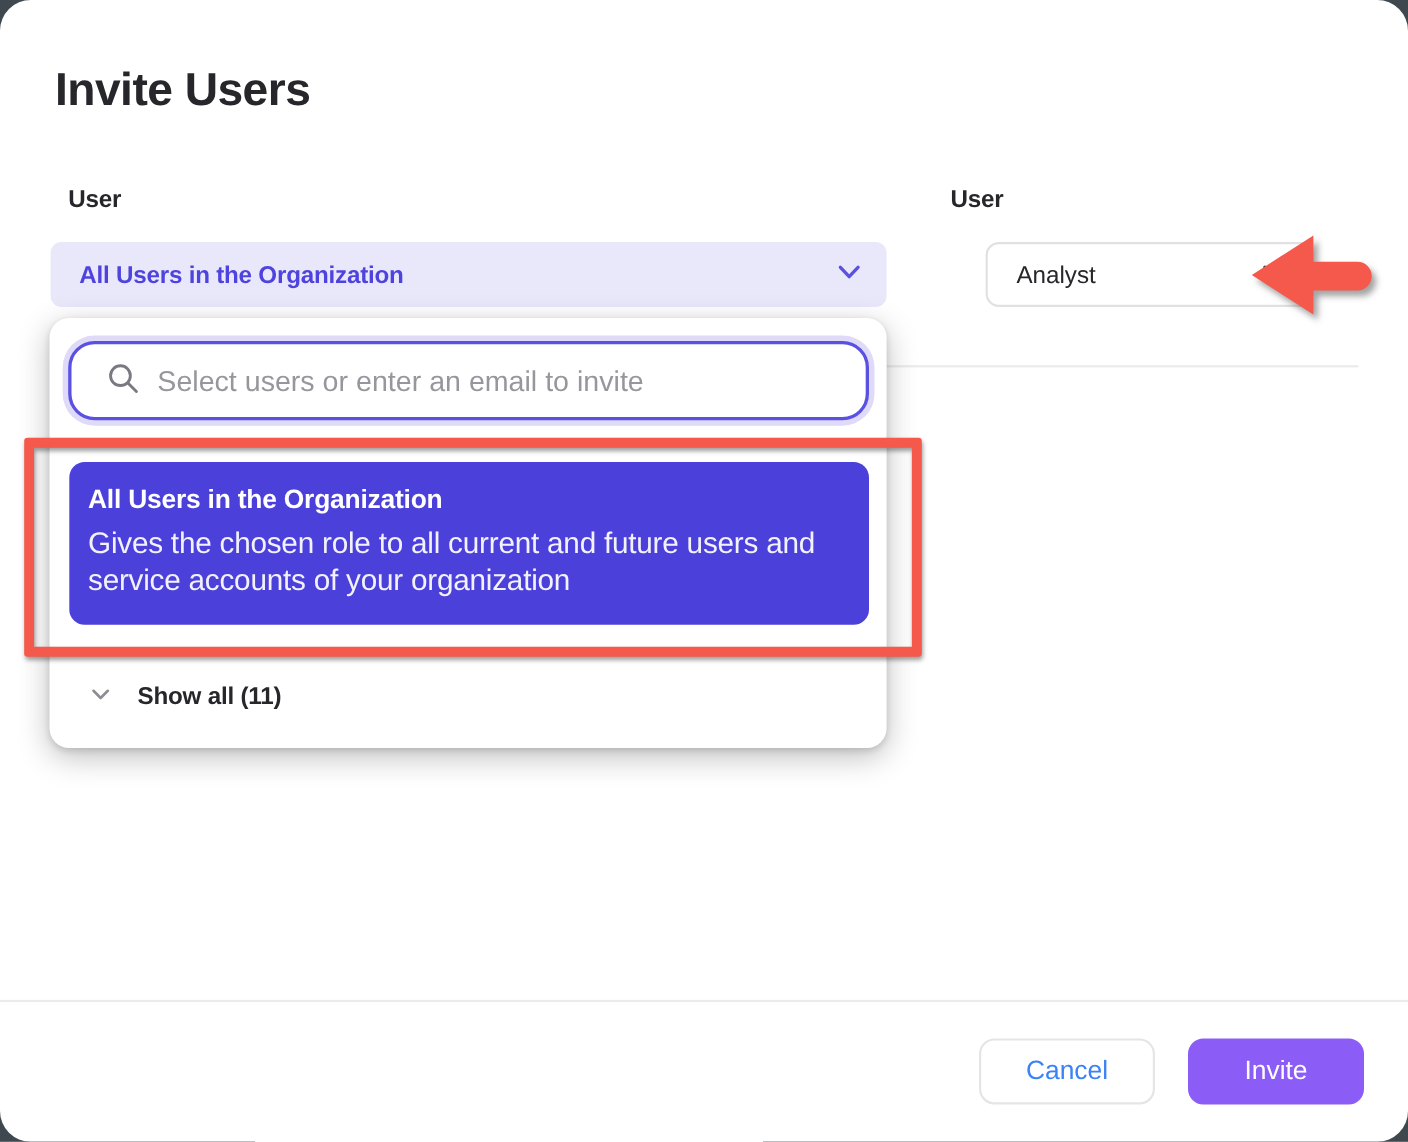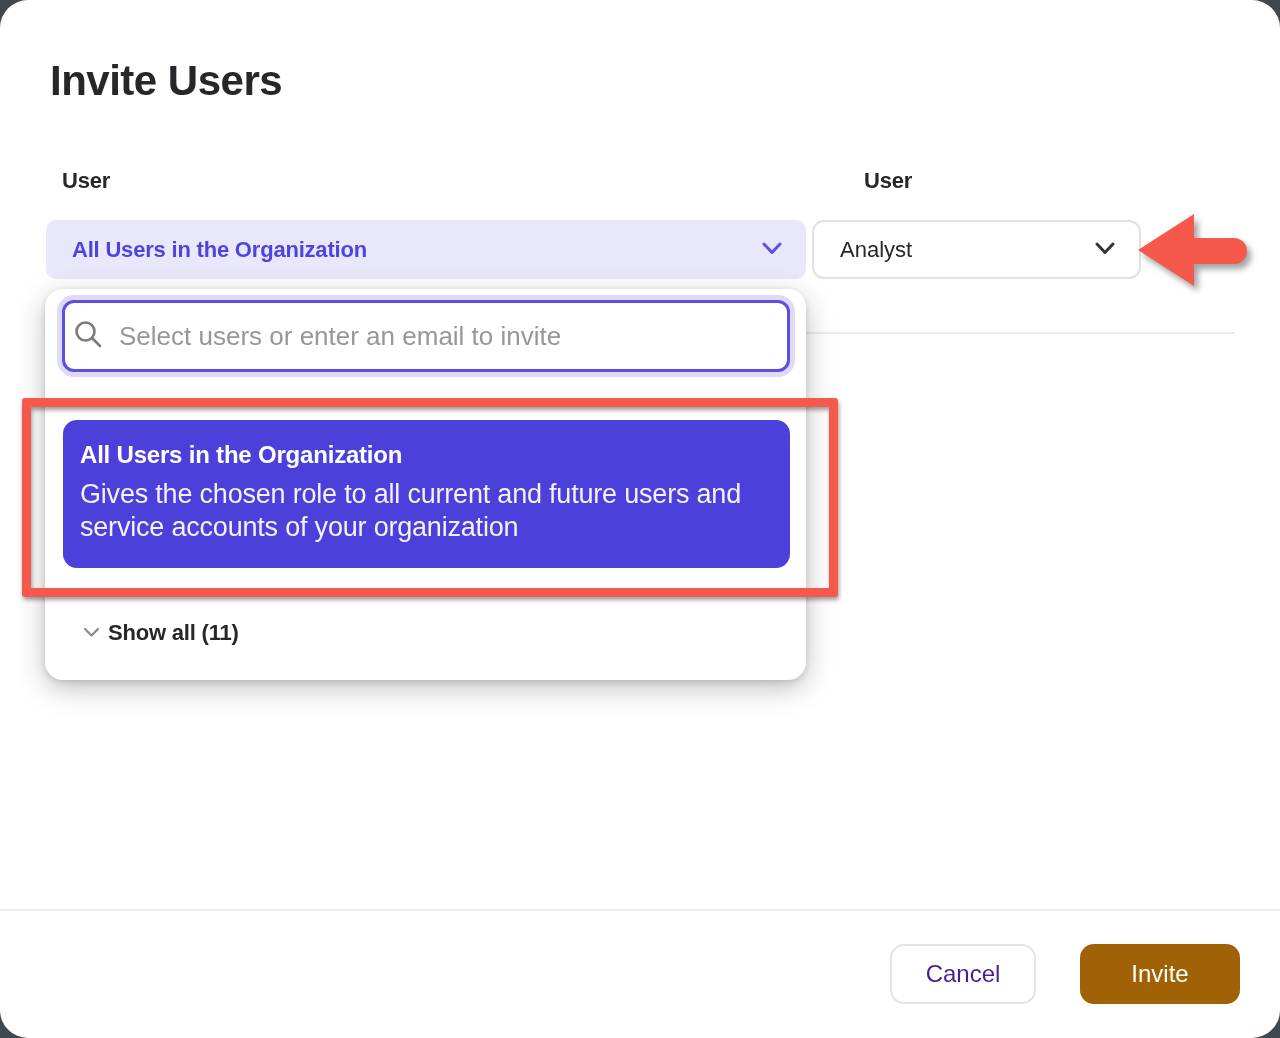"Analyst" .select.role-select { left: 812px -> 896px; width: 329px -> 298px }
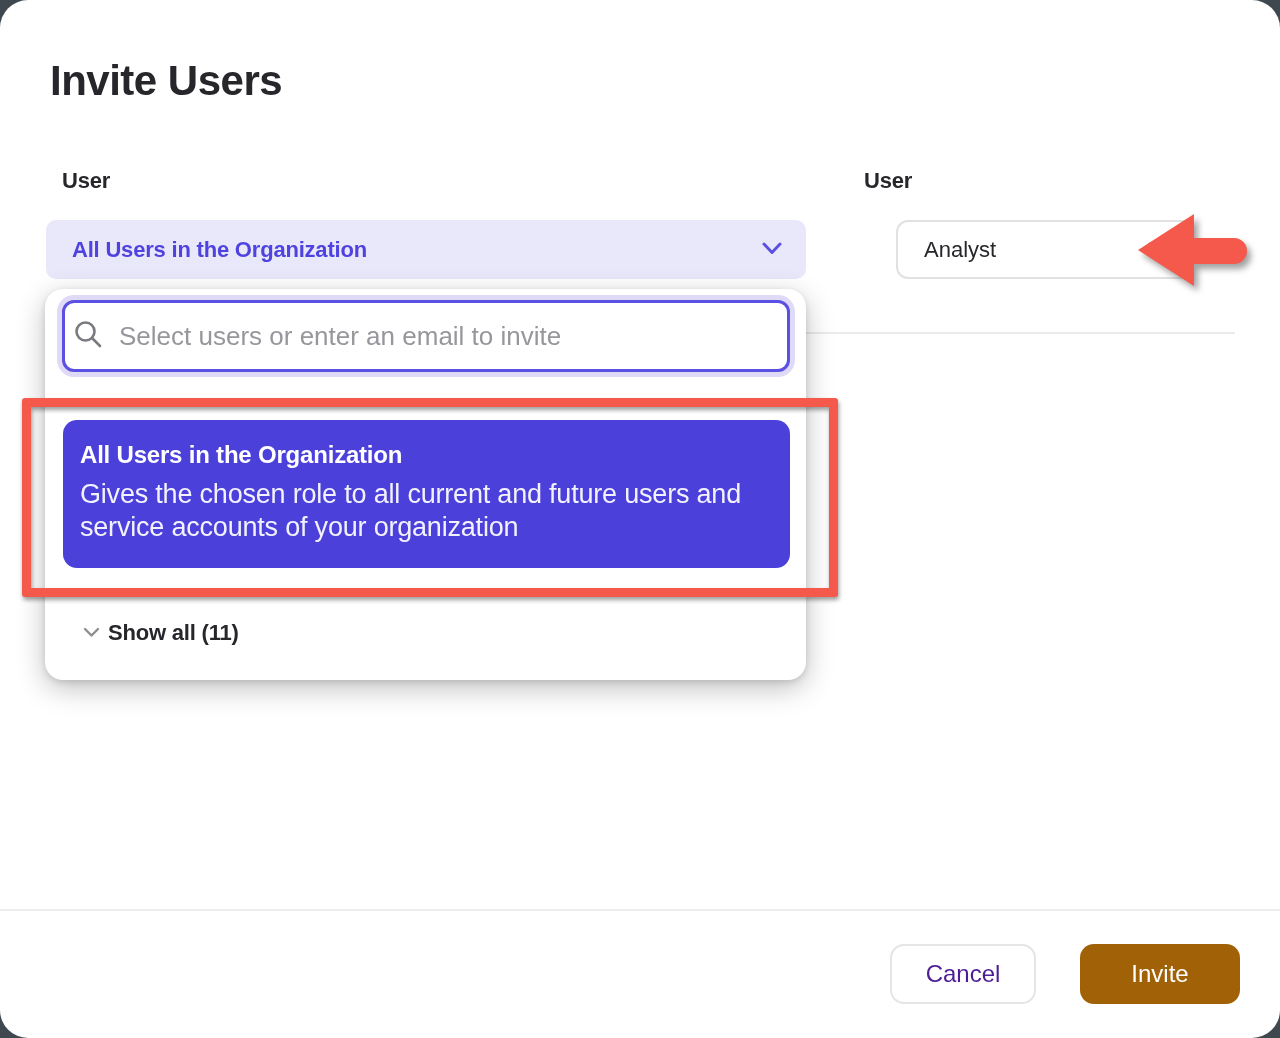"Select users or enter an" .search-box { border-radius: 12px -> 24px; padding: 0 18px 0 8px -> 0 18px 0 32px; top: 11px -> 21px }
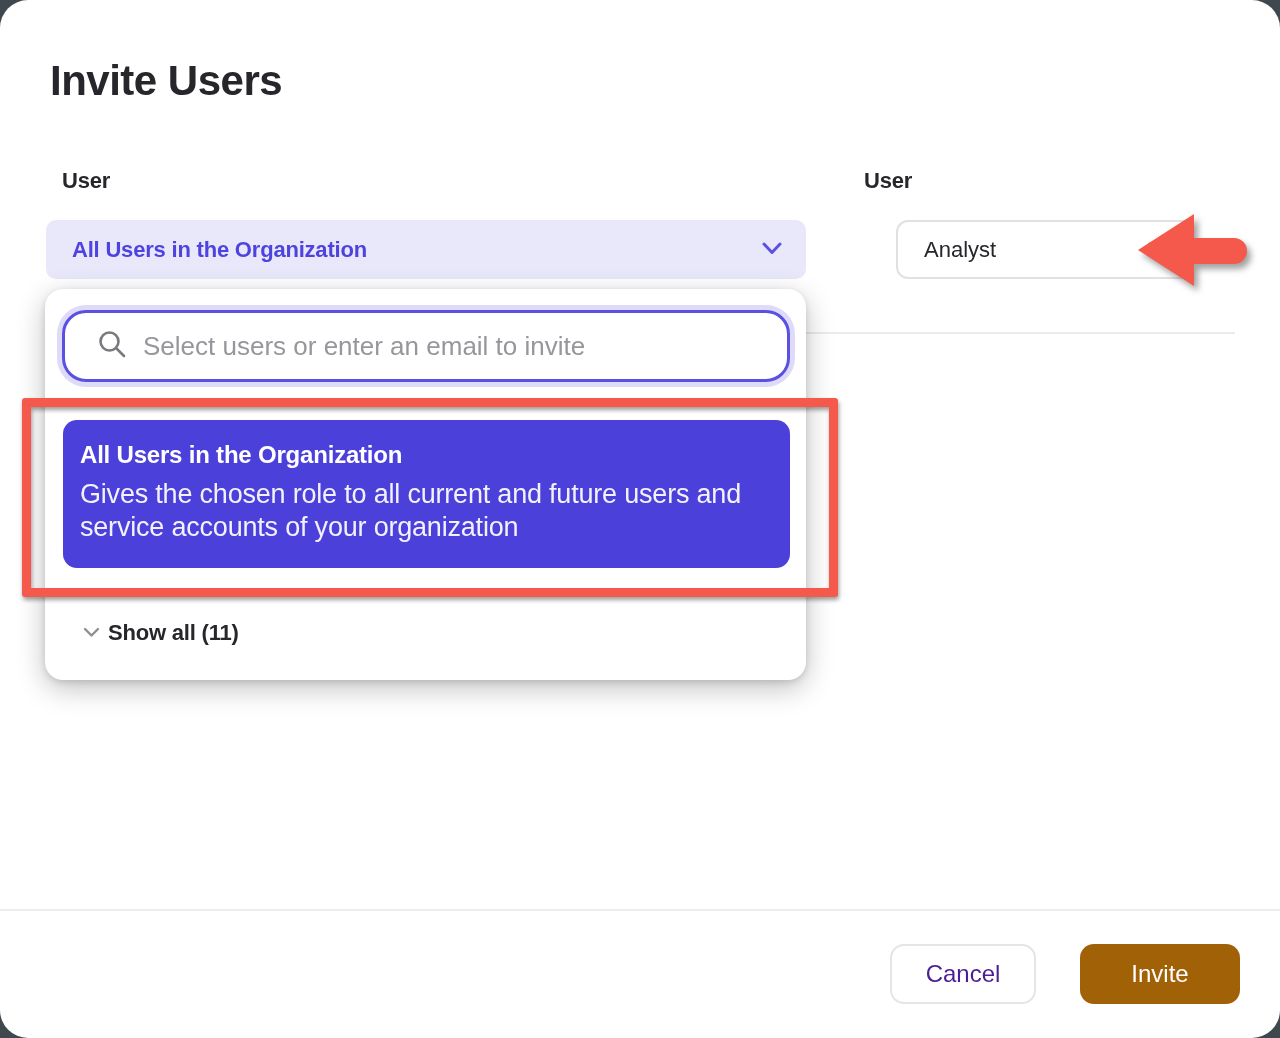"Show all (11)" .show-all .show-all-label { margin-left: 8px -> 25px }
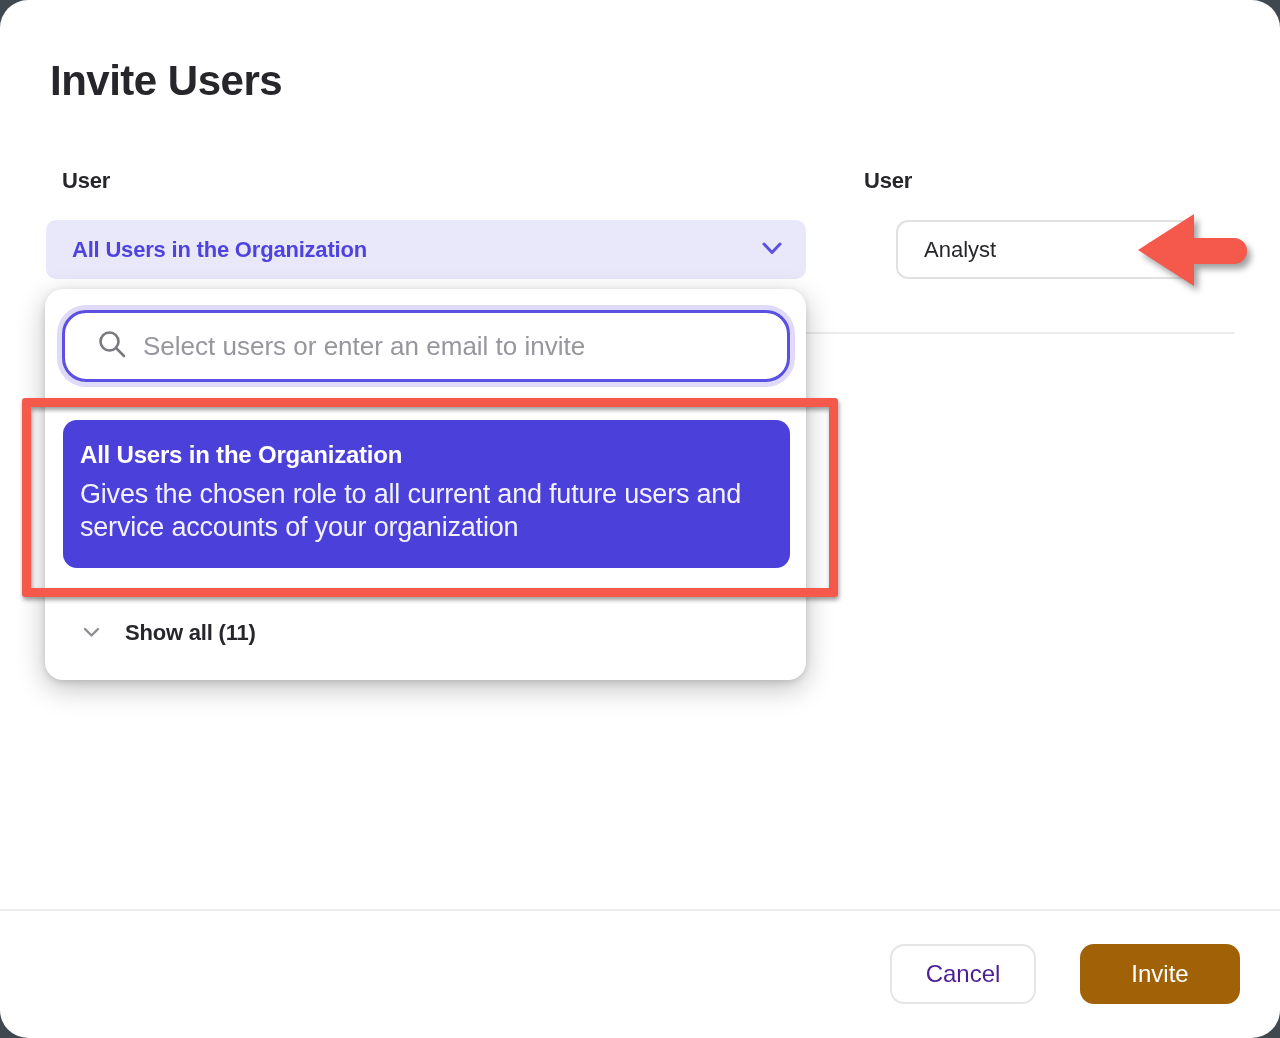"Cancel" .btn.cancel { color: #4c1d95 -> #3b82f6; width: 146px -> 160px }
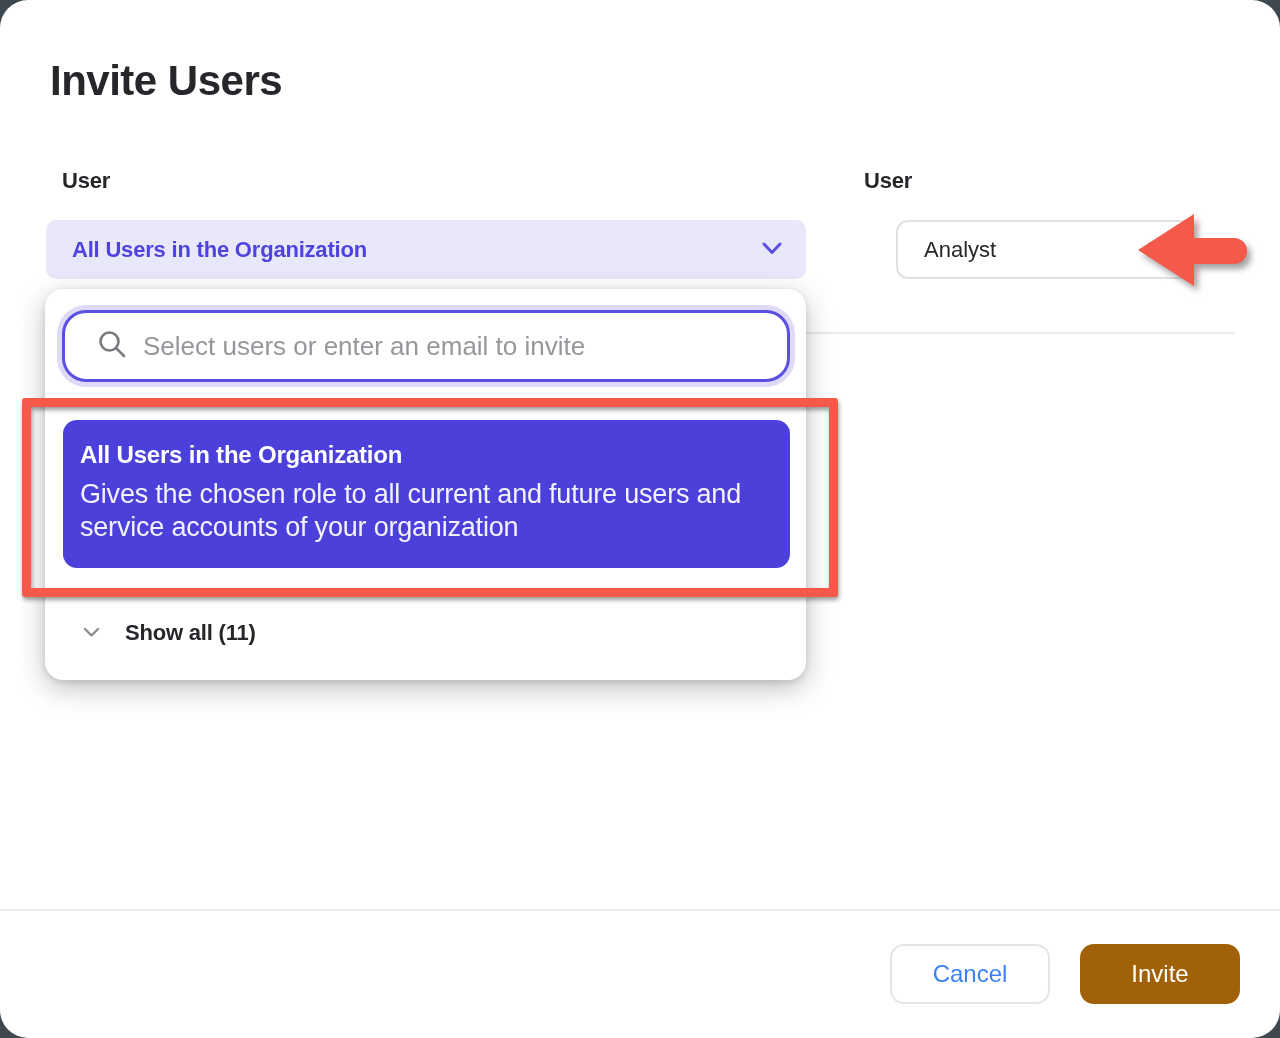"Invite" .btn.invite { background: #a16207 -> #8b5cf6 }
